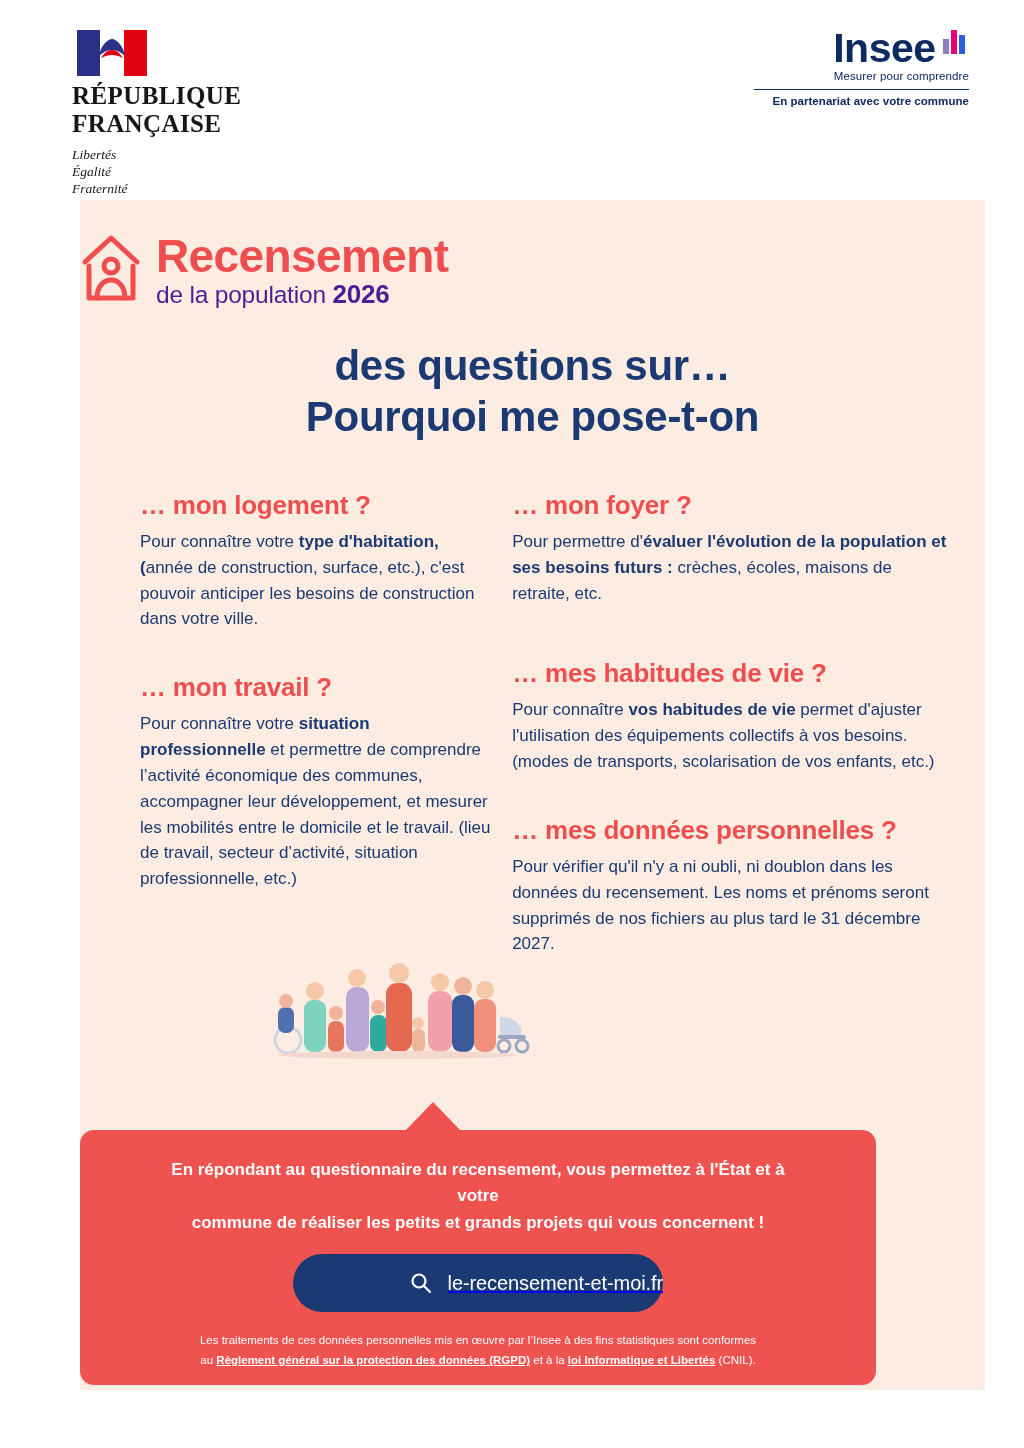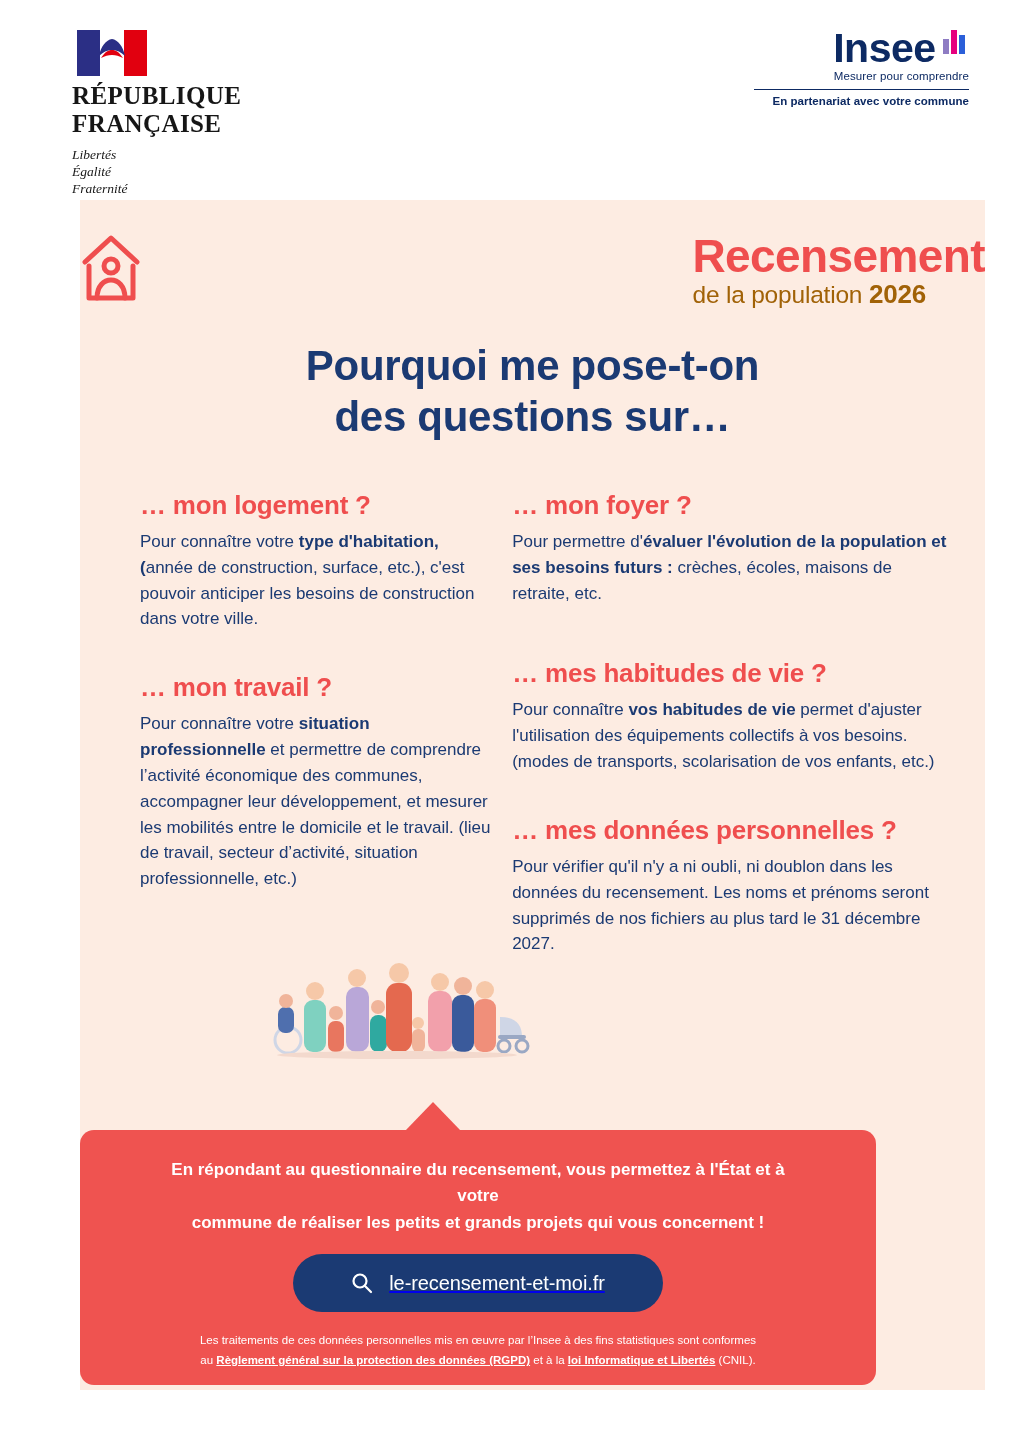"Recensement" .rec-logo { justify-content: space-between -> flex-start }
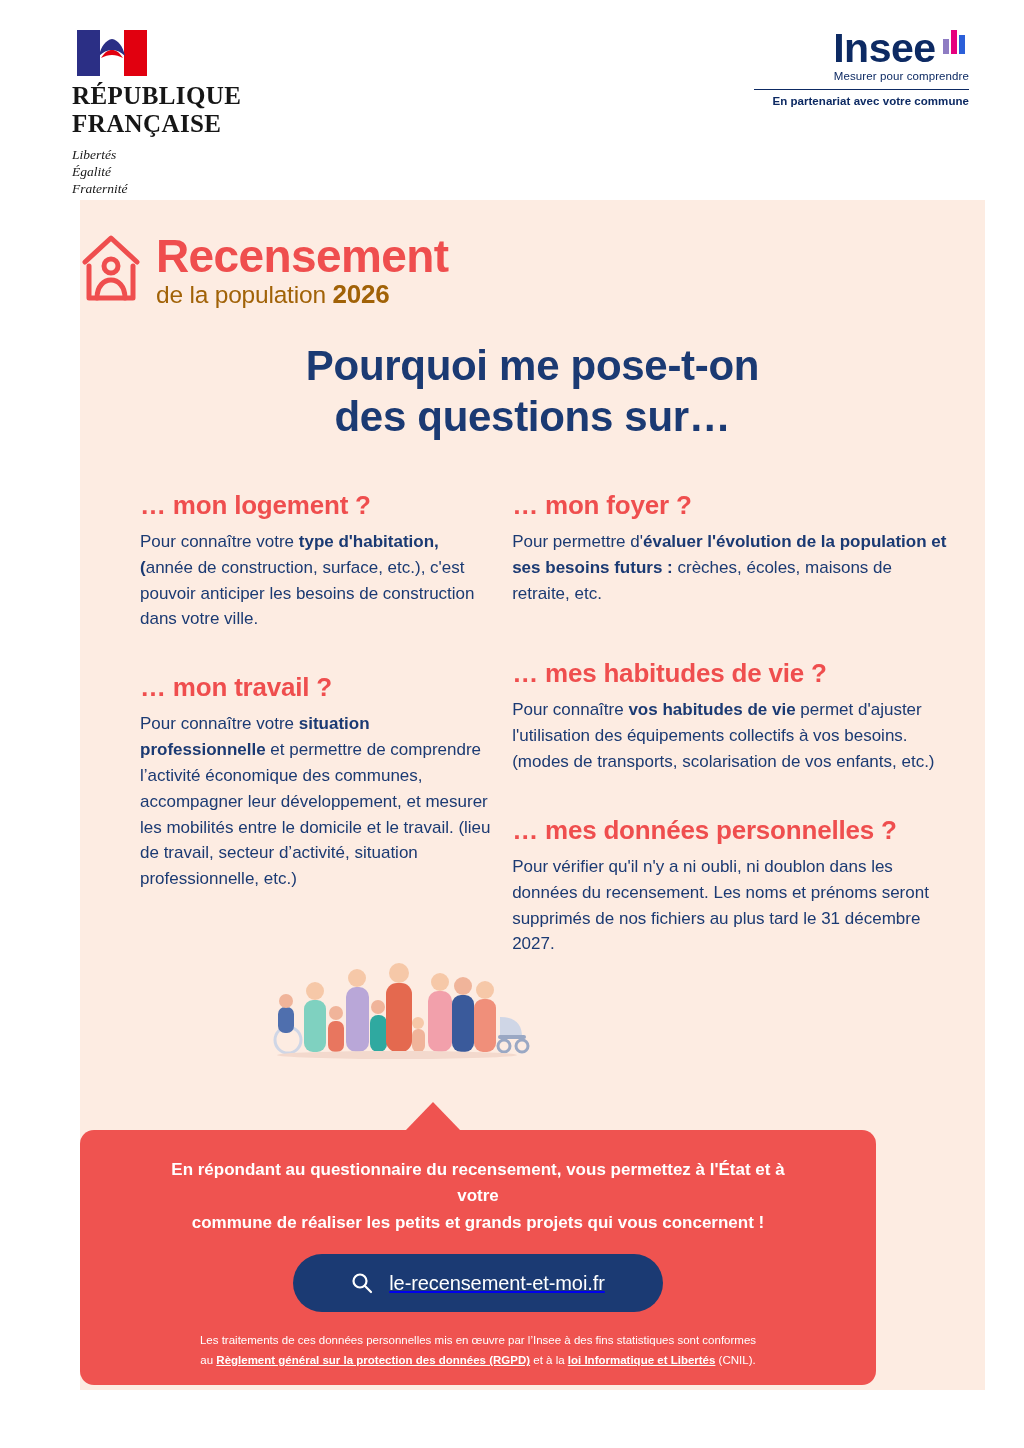"de la population 2026" .rec-line2 { color: #a16207 -> #4c1d95 }
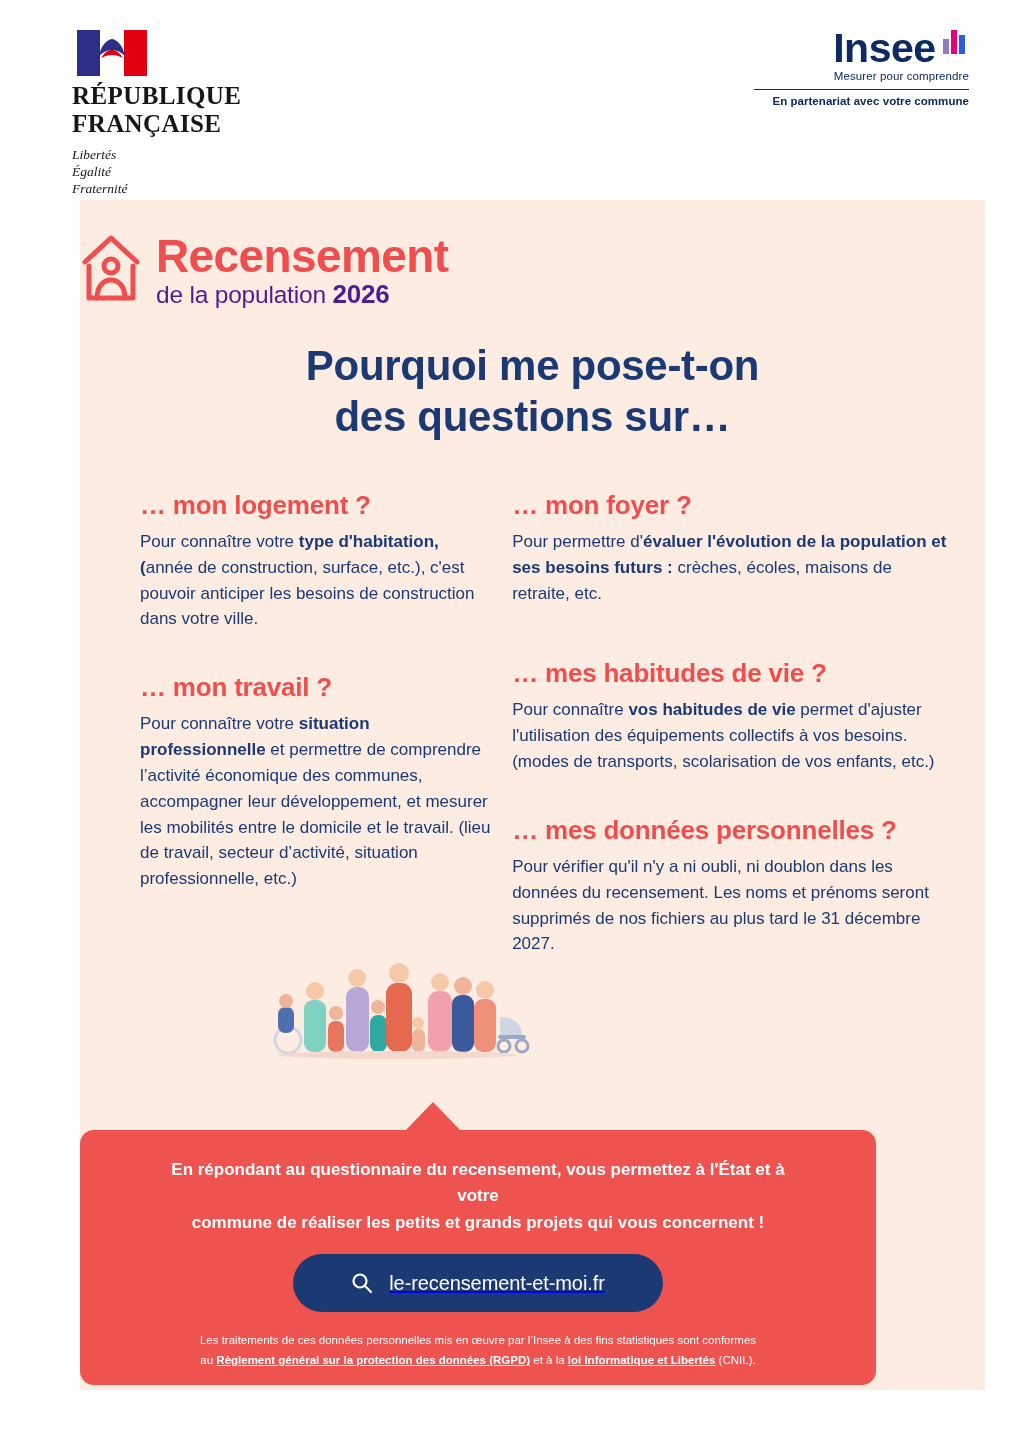"Pourquoi me pose-t-on" div { order: before "des questions sur…" -> after "des questions sur…" }
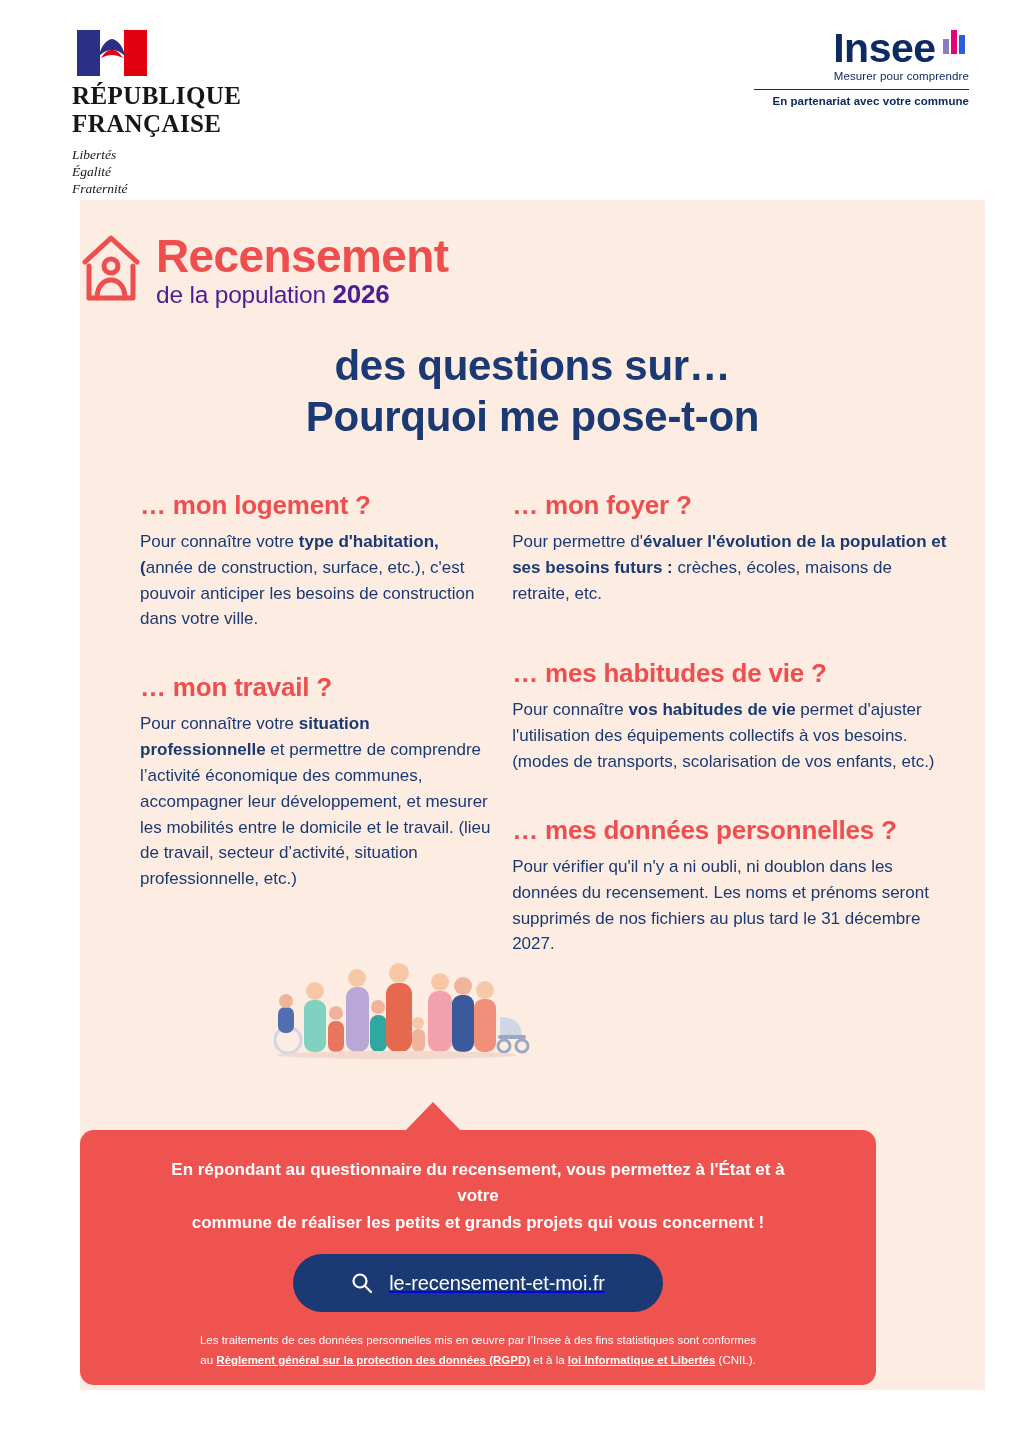"le-recensement-et-moi.fr" .url-pill { justify-content: center -> flex-end }
